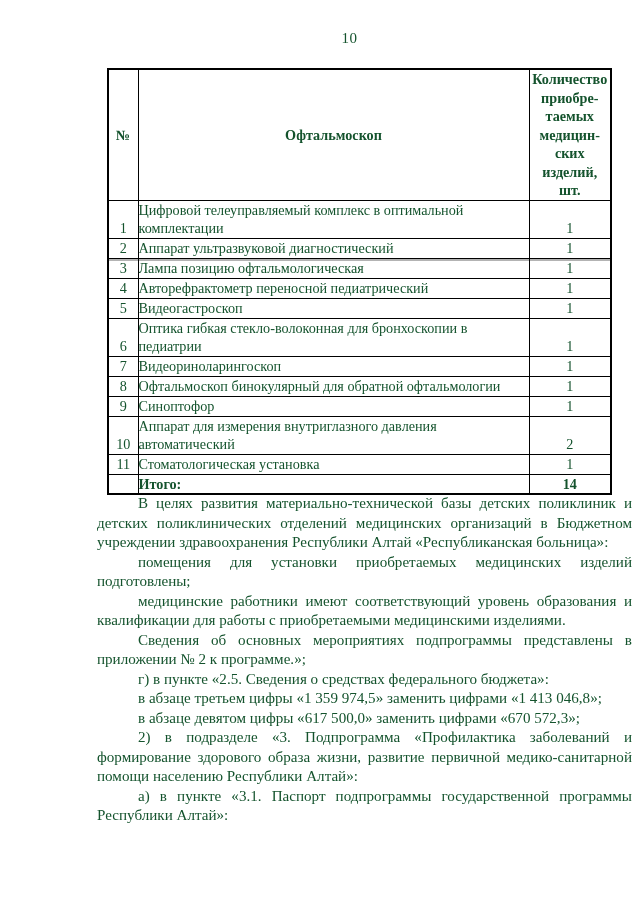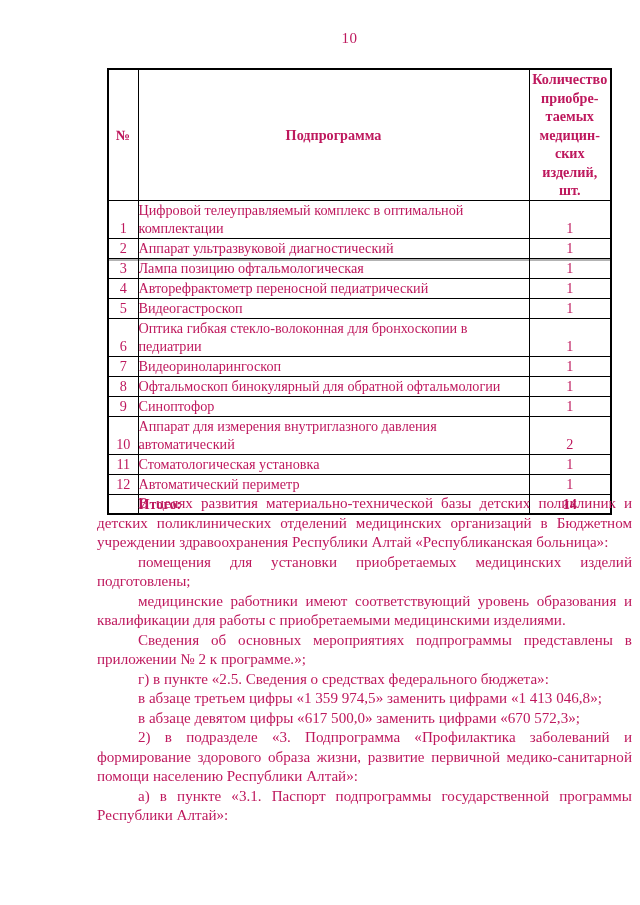"10" .page { color: #be185d -> #14532d }
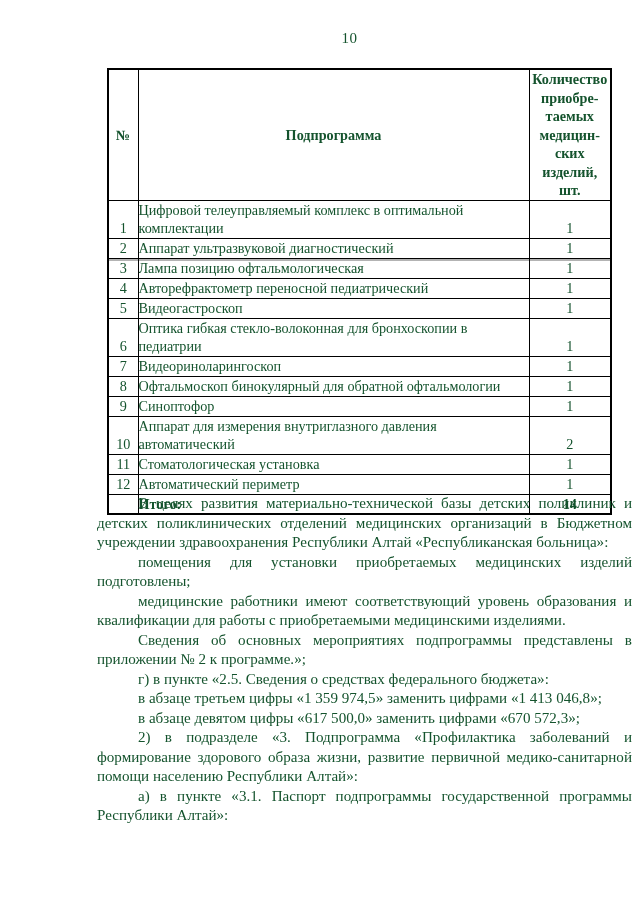"Подпрограмма" th.c-name { text: Подпрограмма -> Офтальмоскоп }
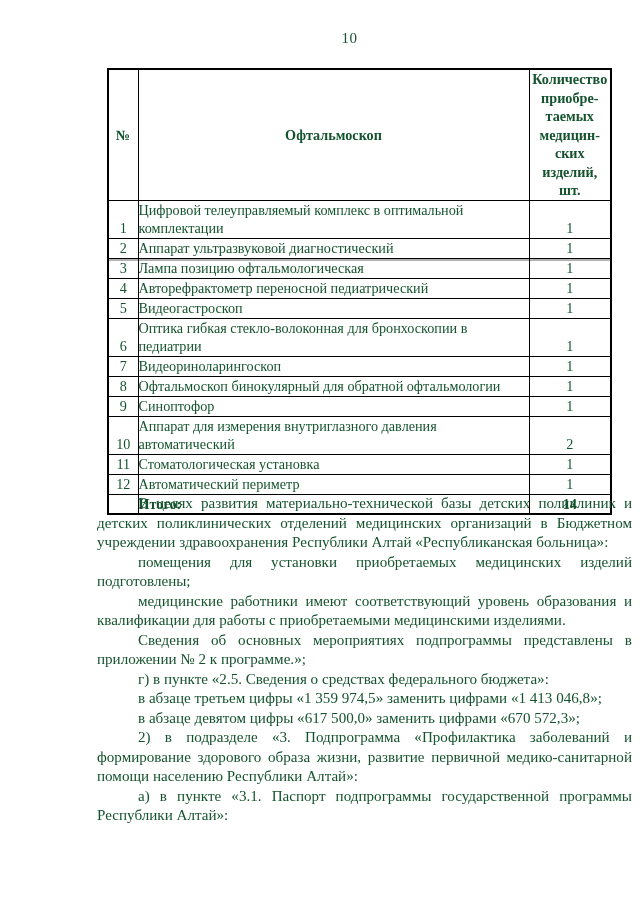"12" tr.r-single { html: <tr> <td>12</td> <td>Автоматический периметр</td> <td>1</td> </tr> -> none }
